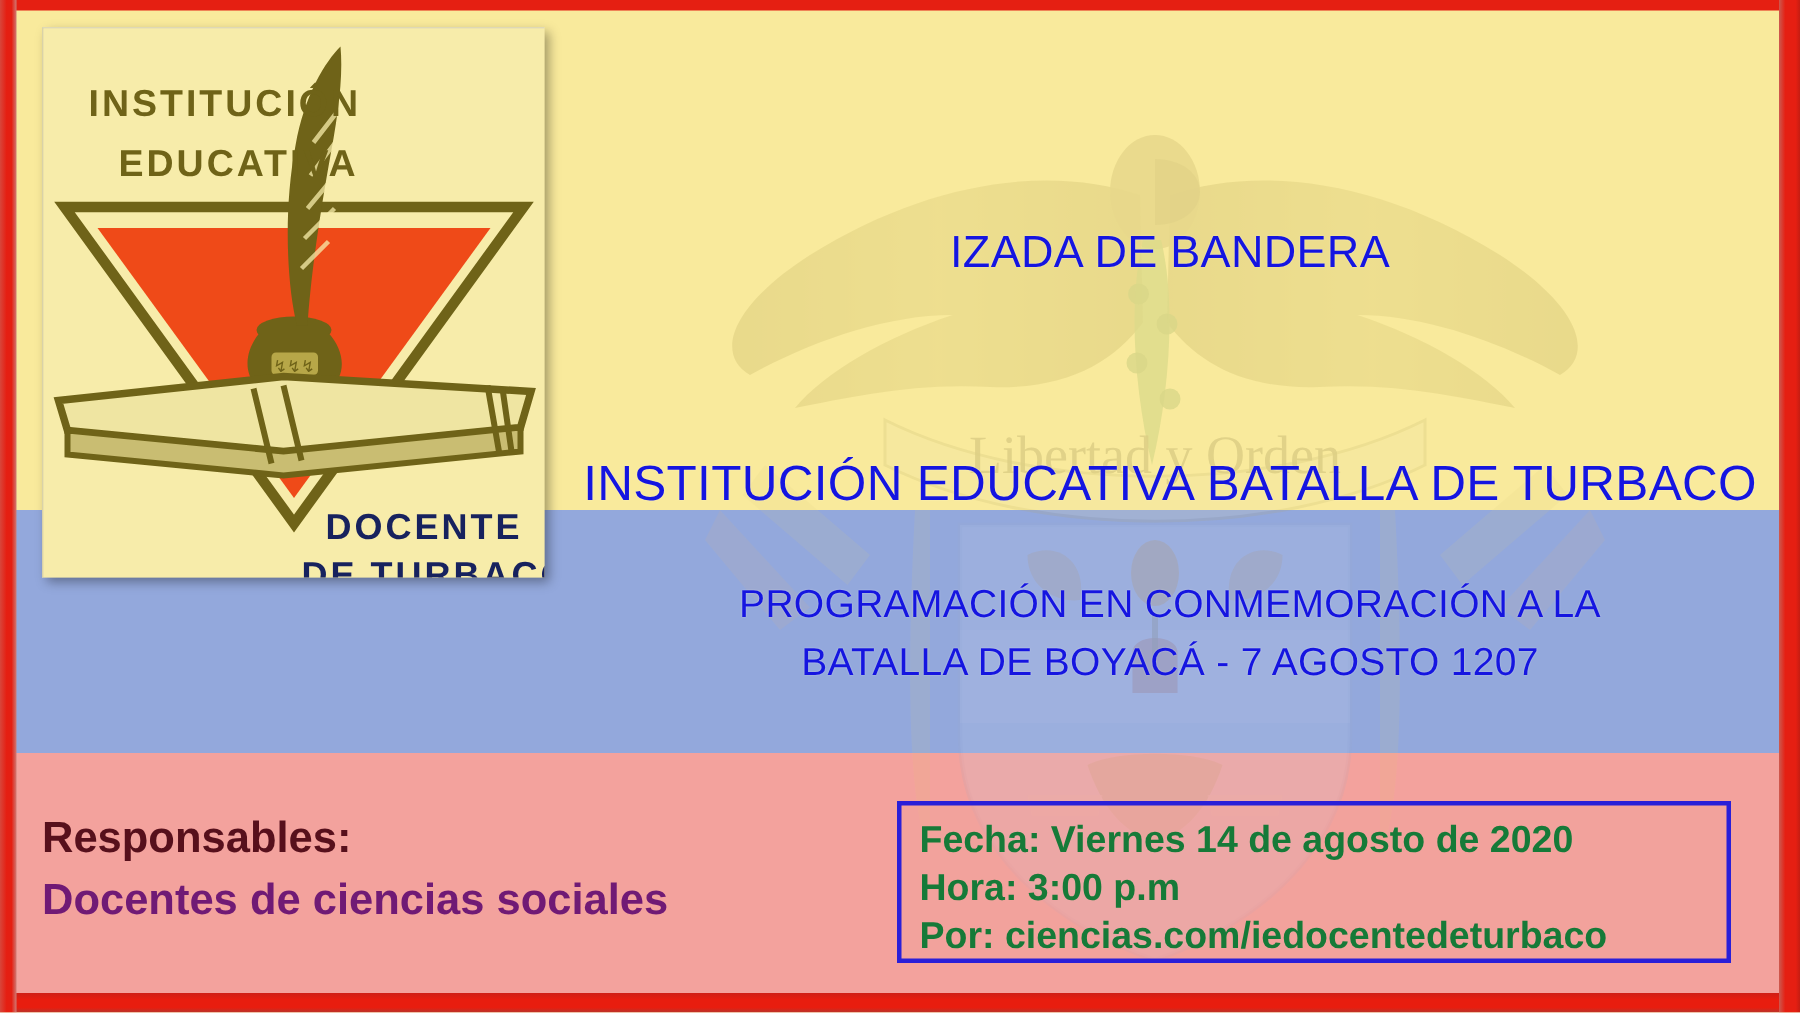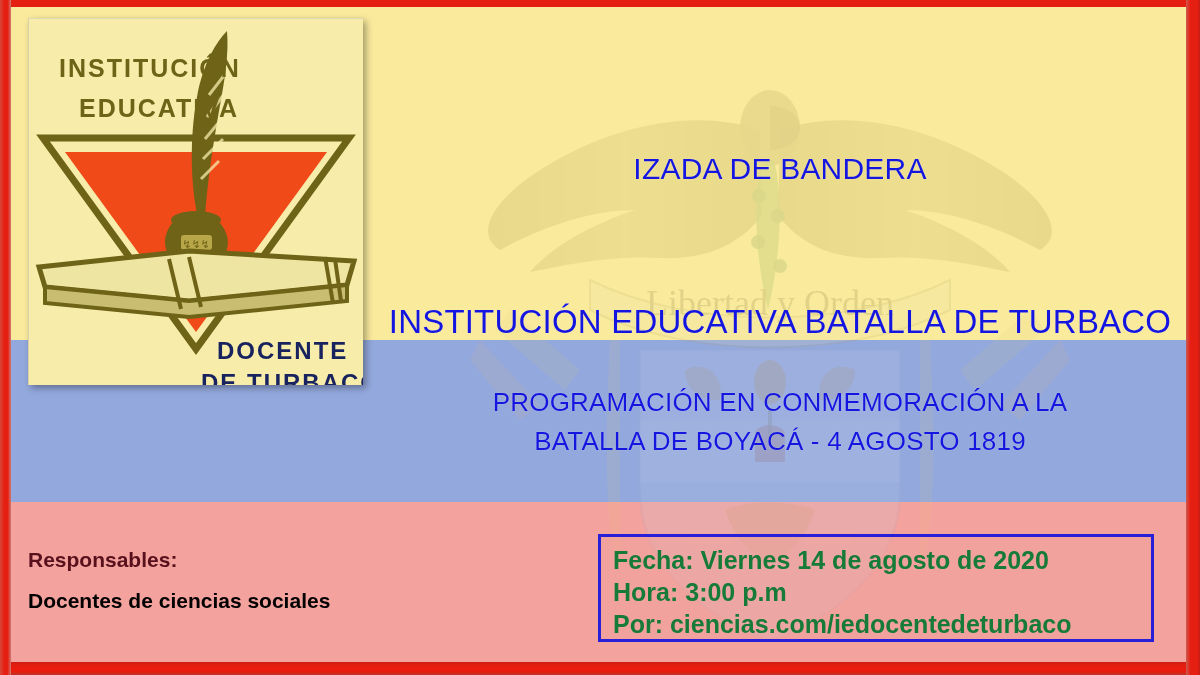"BATALLA DE BOYACÁ - 4" div { text: 4 AGOSTO 1819 -> 7 AGOSTO 1207 }
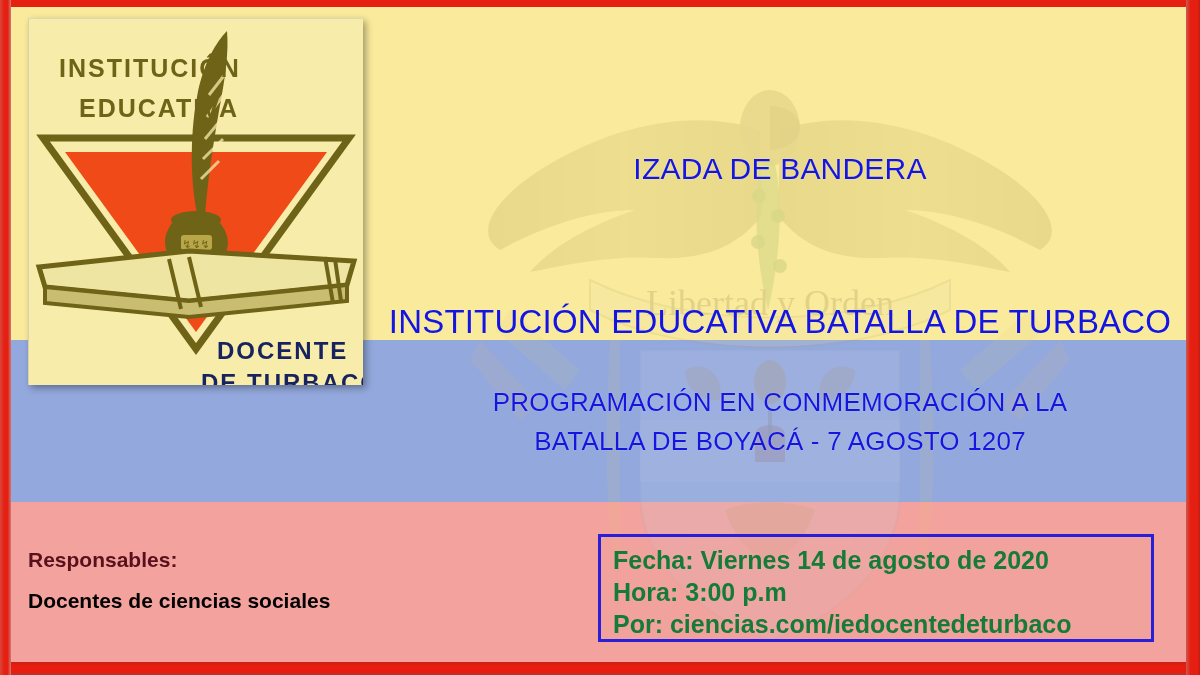"Responsables:" #responsables { font-size: 21px -> 29px }
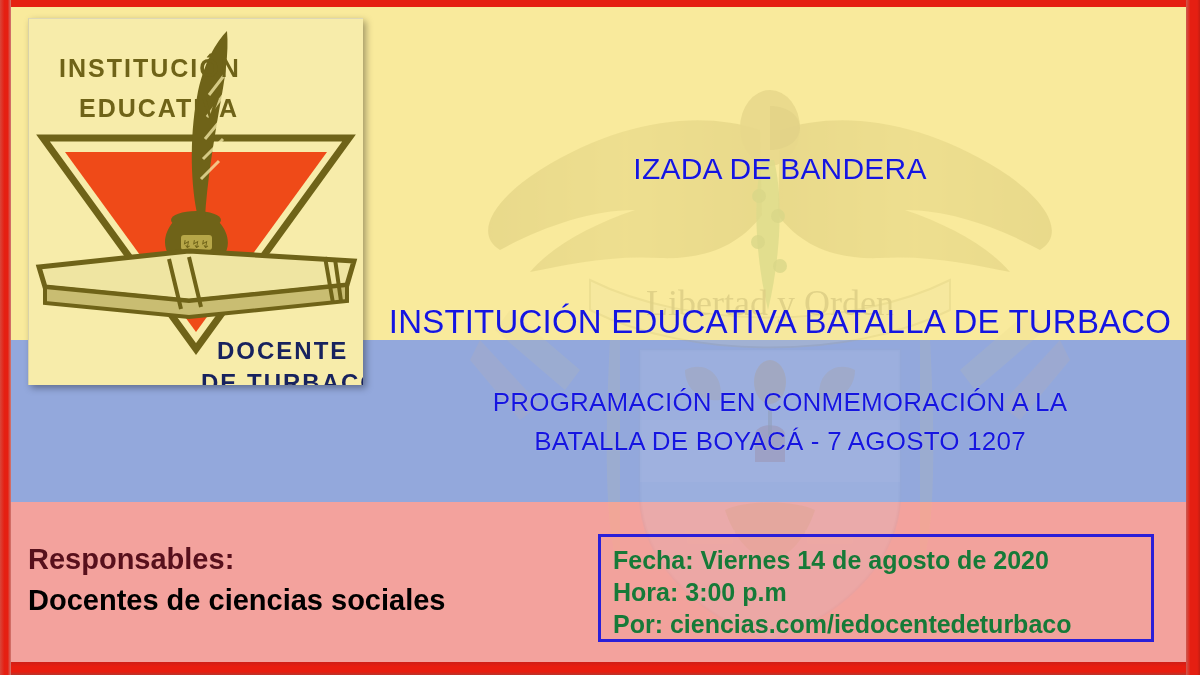"Docentes de ciencias sociales" #responsables .l2 { color: #000000 -> #701a75 }
